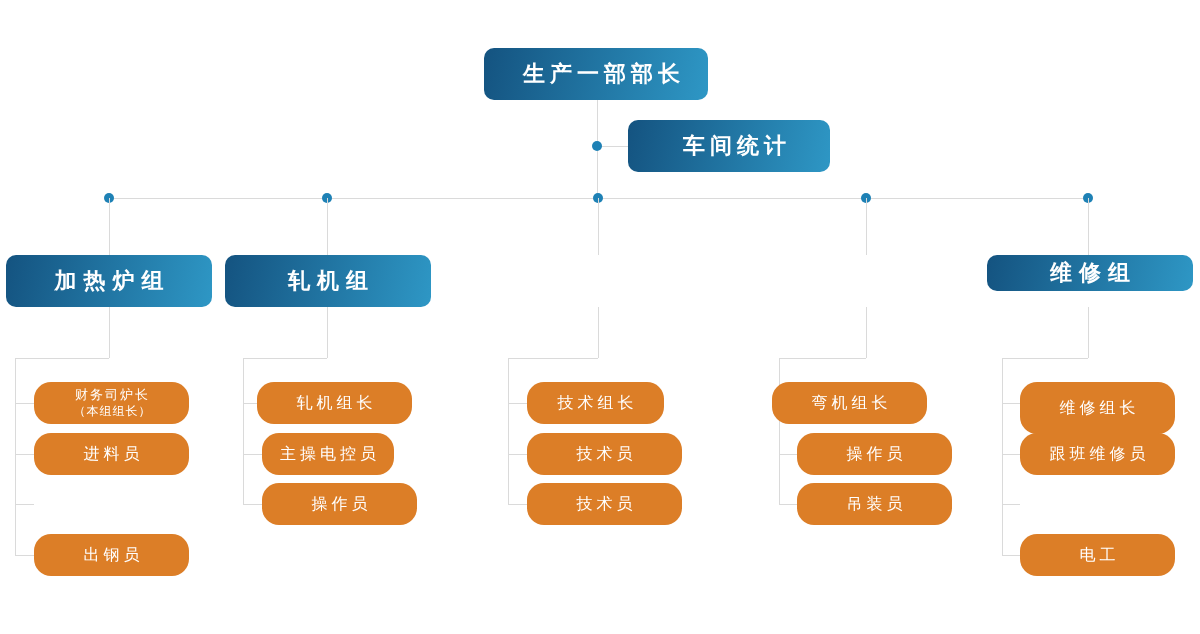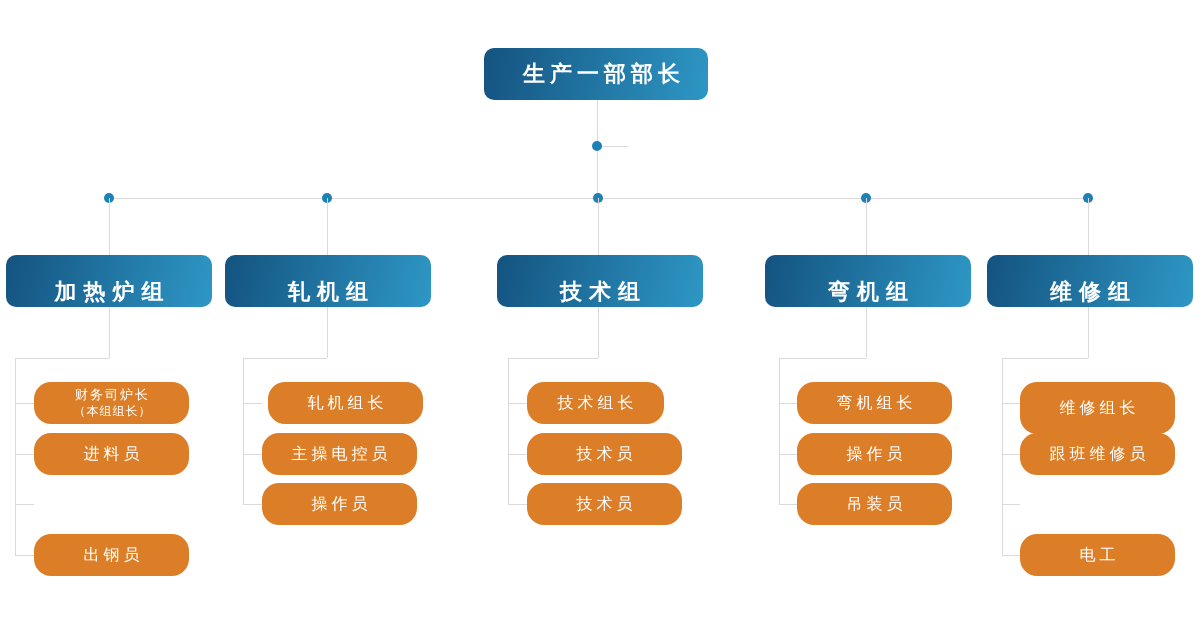"车间统计" div.blue-node { html: none -> <div> <span>车间统计</span> </div> }
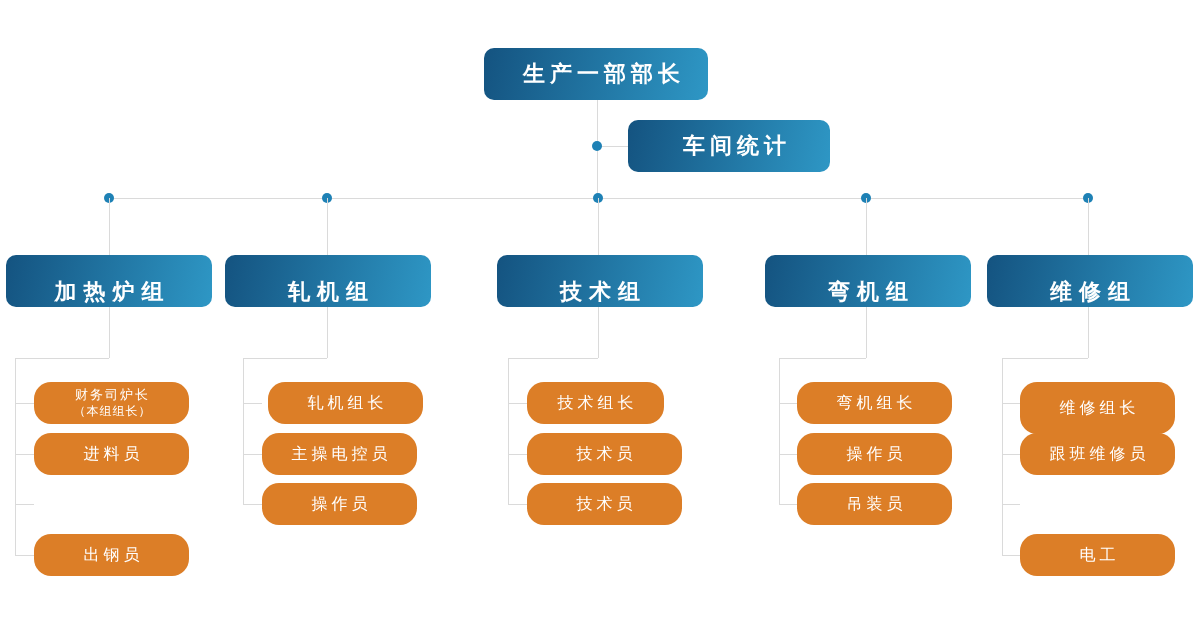"加热炉组" .group-node { align-items: flex-end -> none }
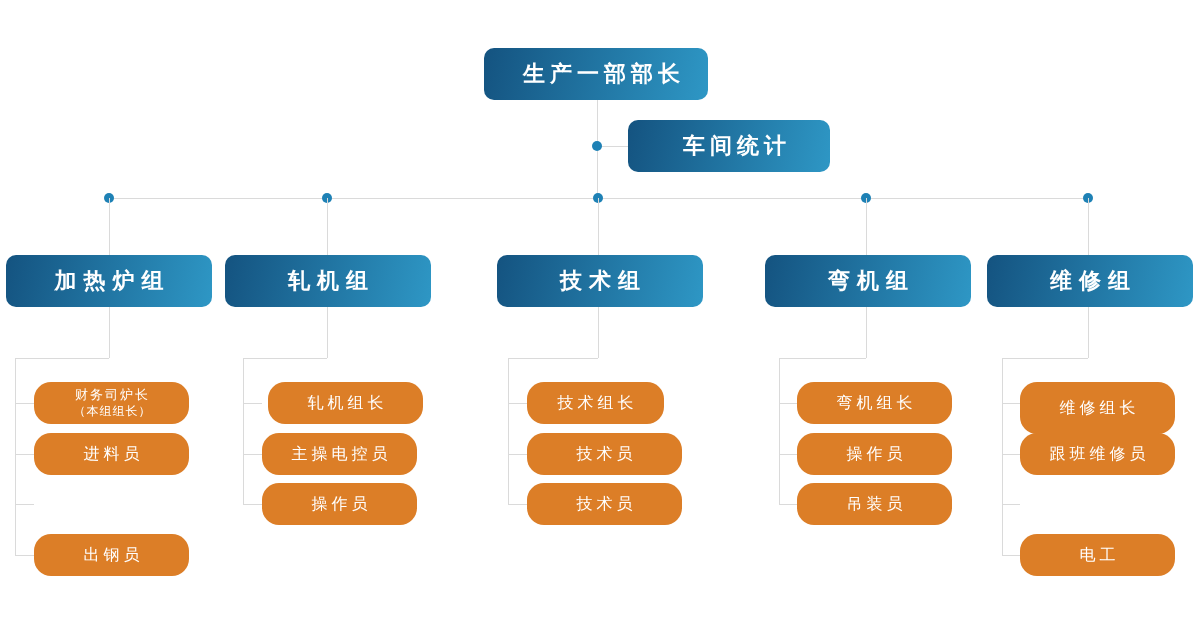"技术组" div.blue-node { html: <div> <span>技术组</span> </div> -> none }
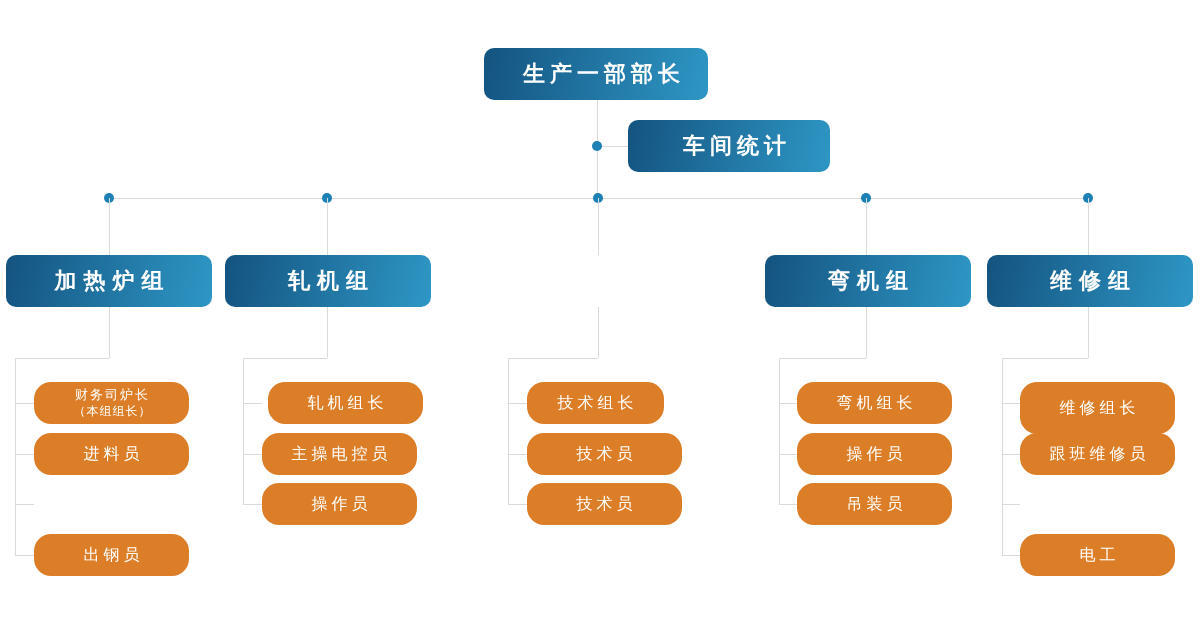"弯机组" div.blue-node { html: <div> <span>弯机组</span> </div> -> none }
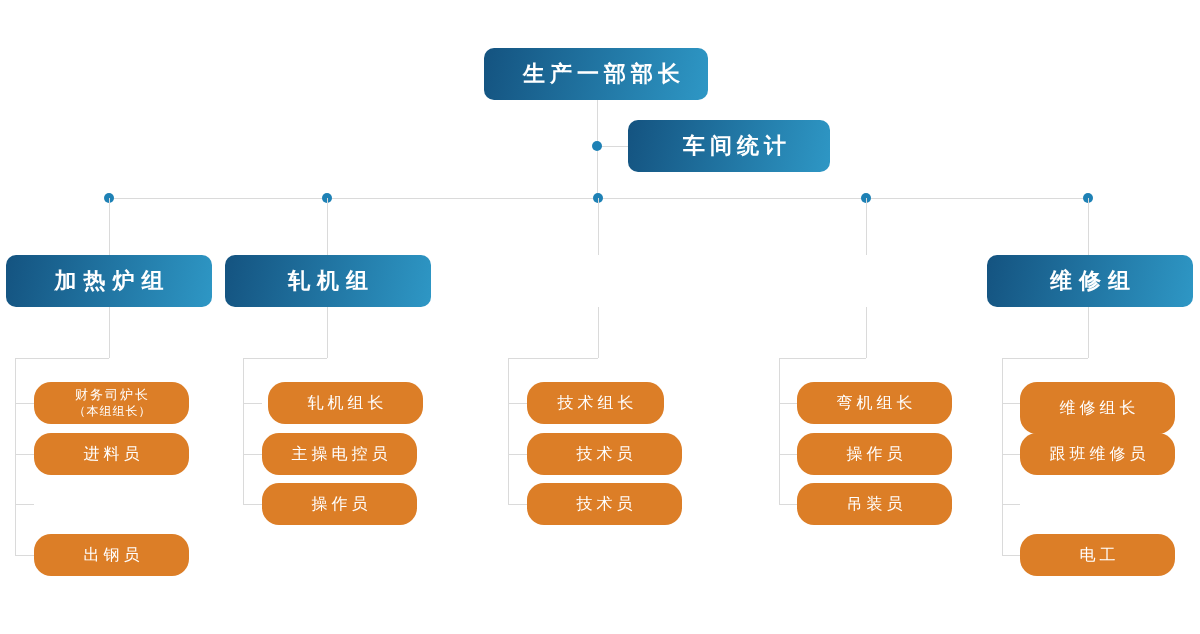"维修组" div.blue-node { height: 52px -> 36px }
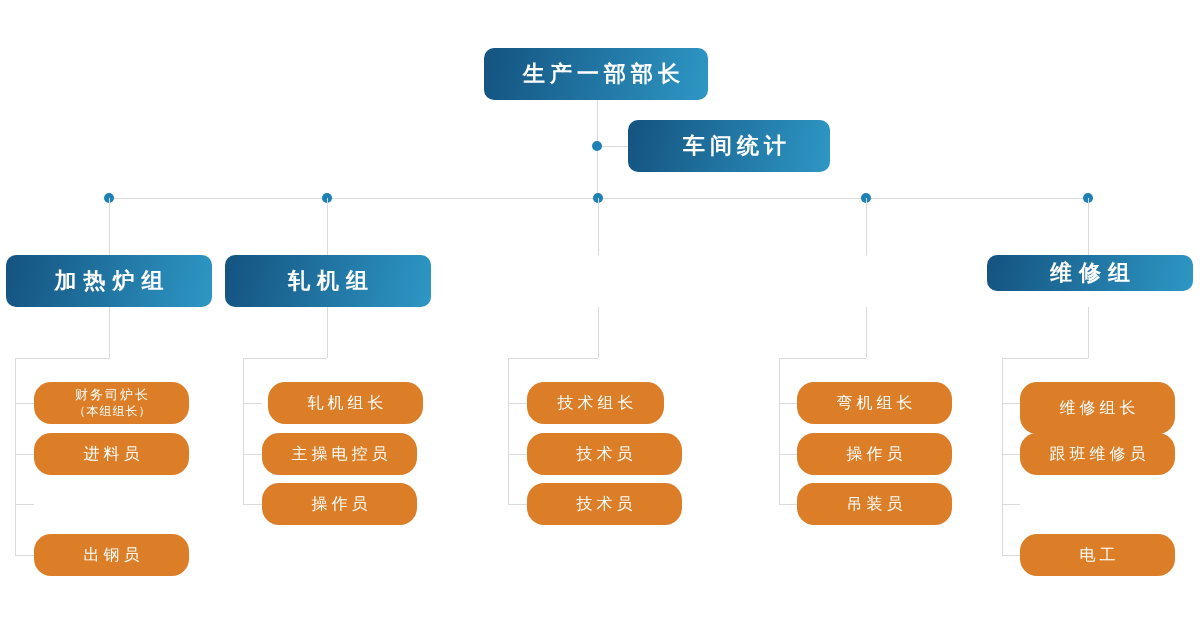"轧机组长" div.member-node { left: 268px -> 257px }
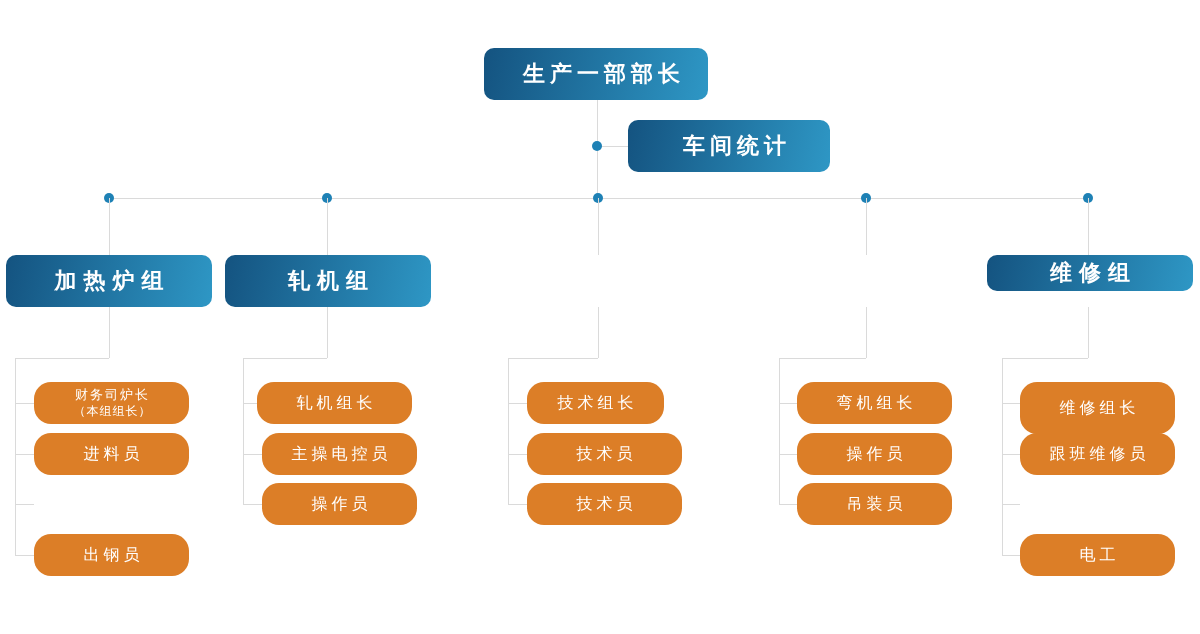"弯机组长" div.member-node { left: 797px -> 772px }
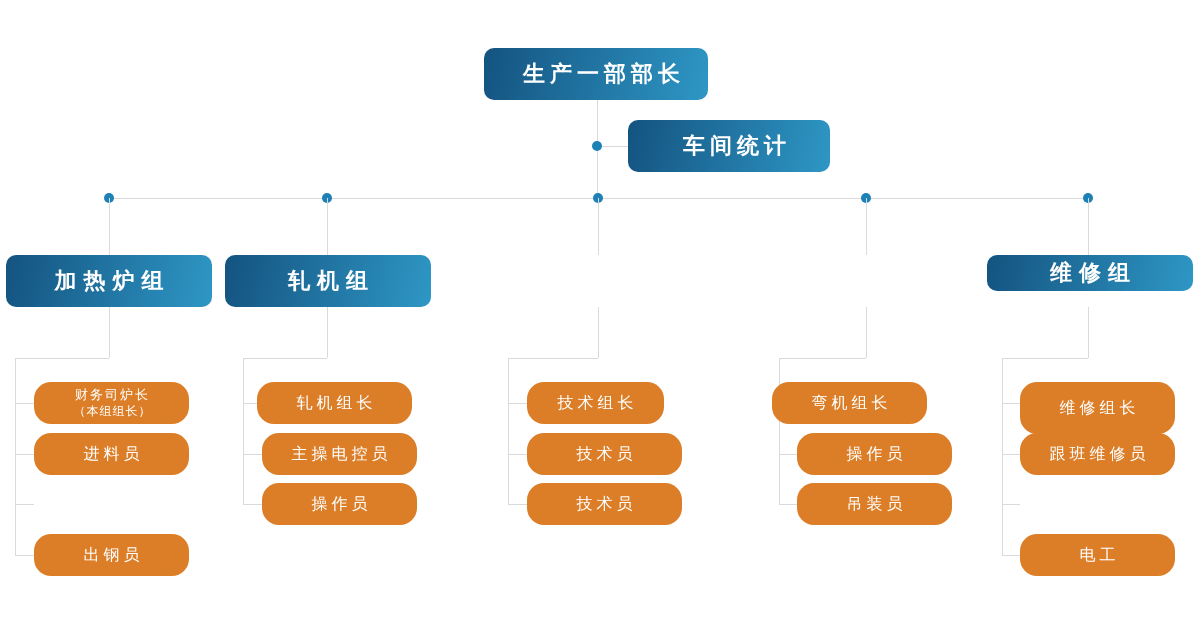"主操电控员" div.member-node { width: 155px -> 132px }
